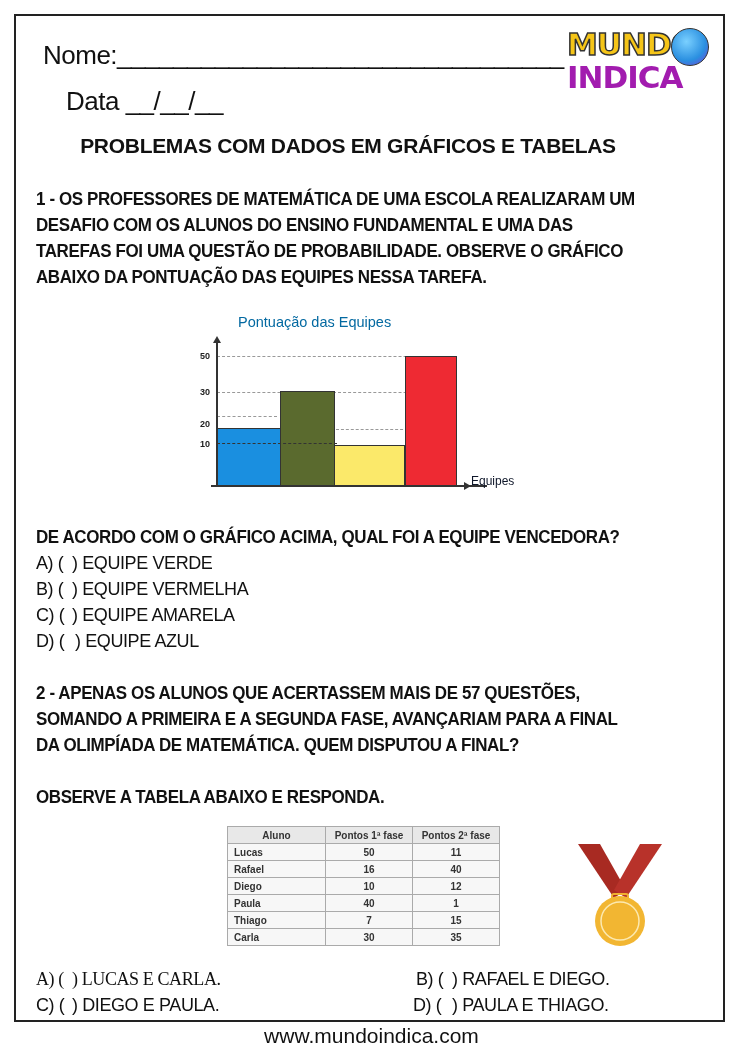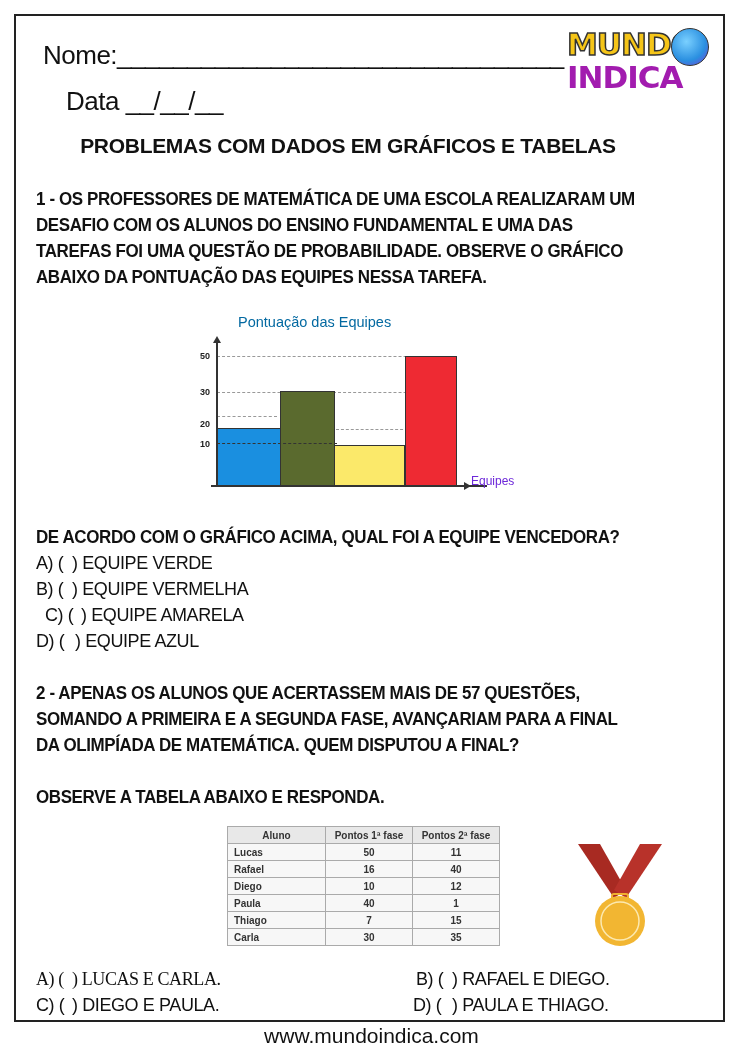"Equipes" .xlab { color: #6d28d9 -> #0f172a }
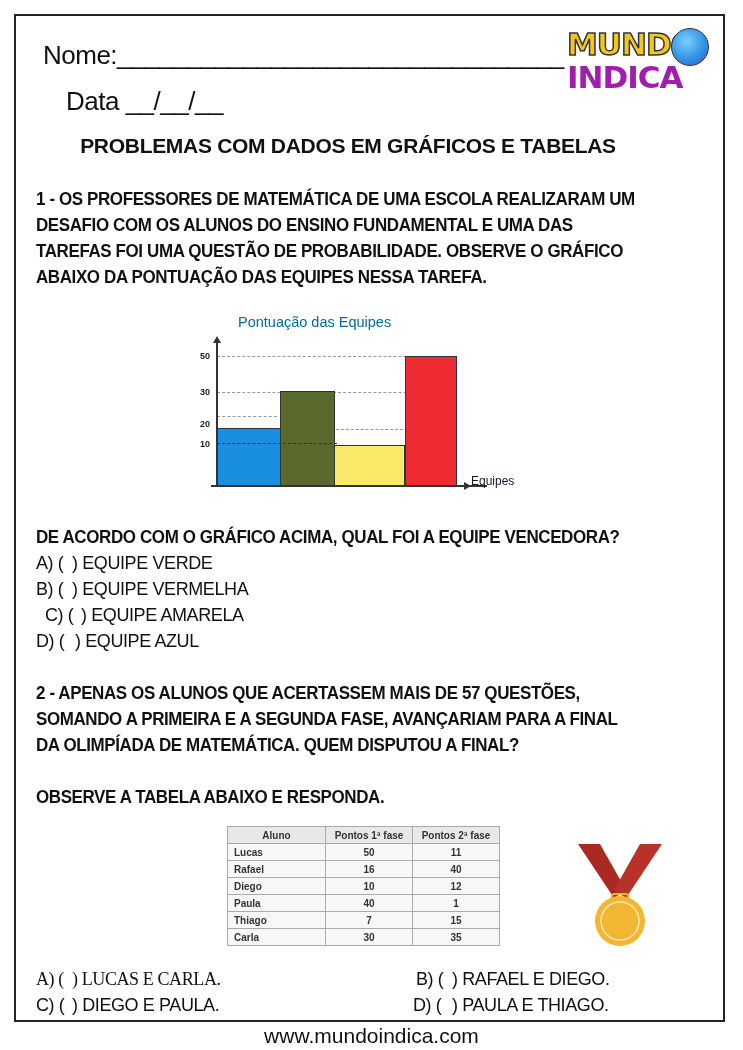"C) ( ) EQUIPE AMARELA" div.abs { margin-left: 9px -> none }
